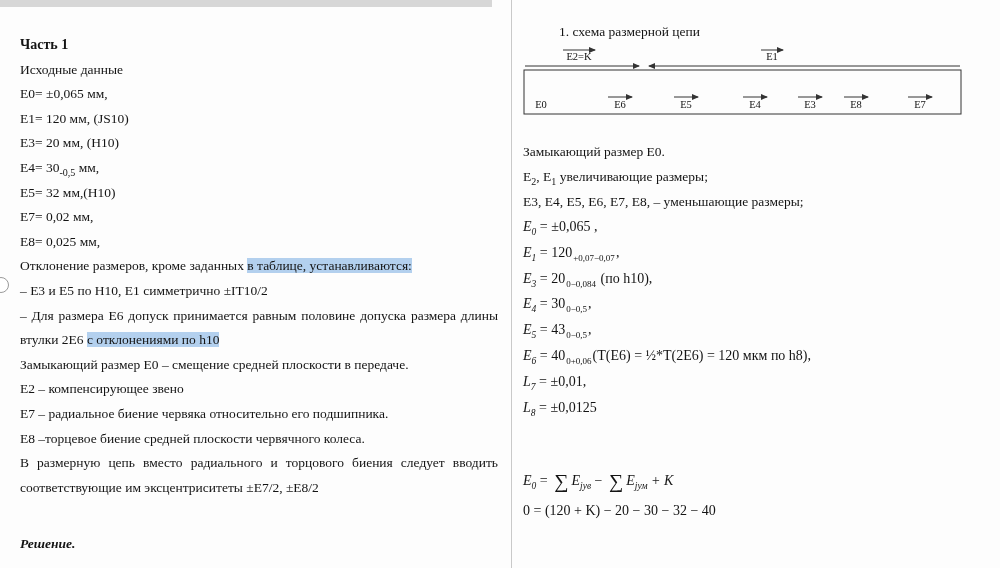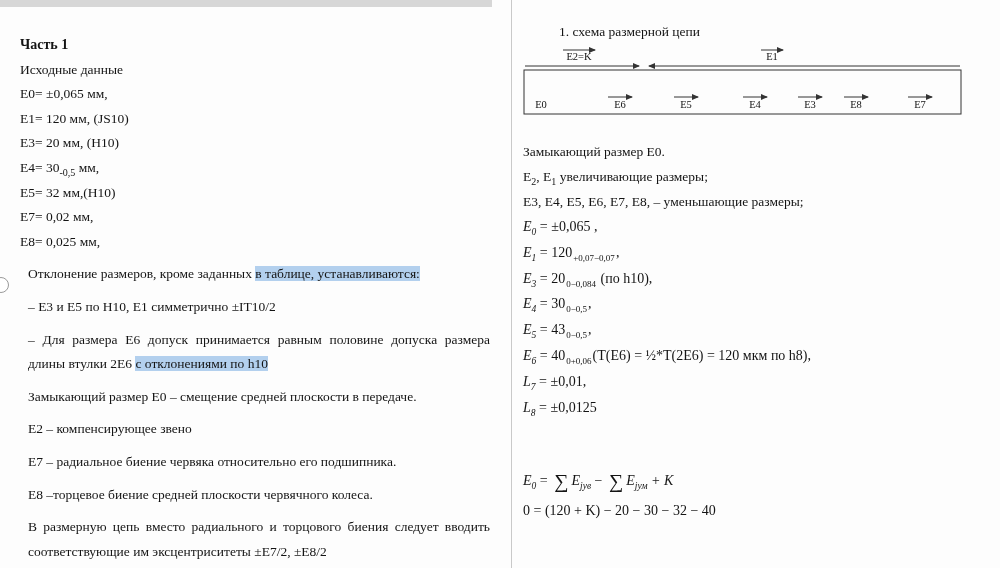"Отклонение размеров, кроме заданных в" .par { margin: 8px -> 0 }
